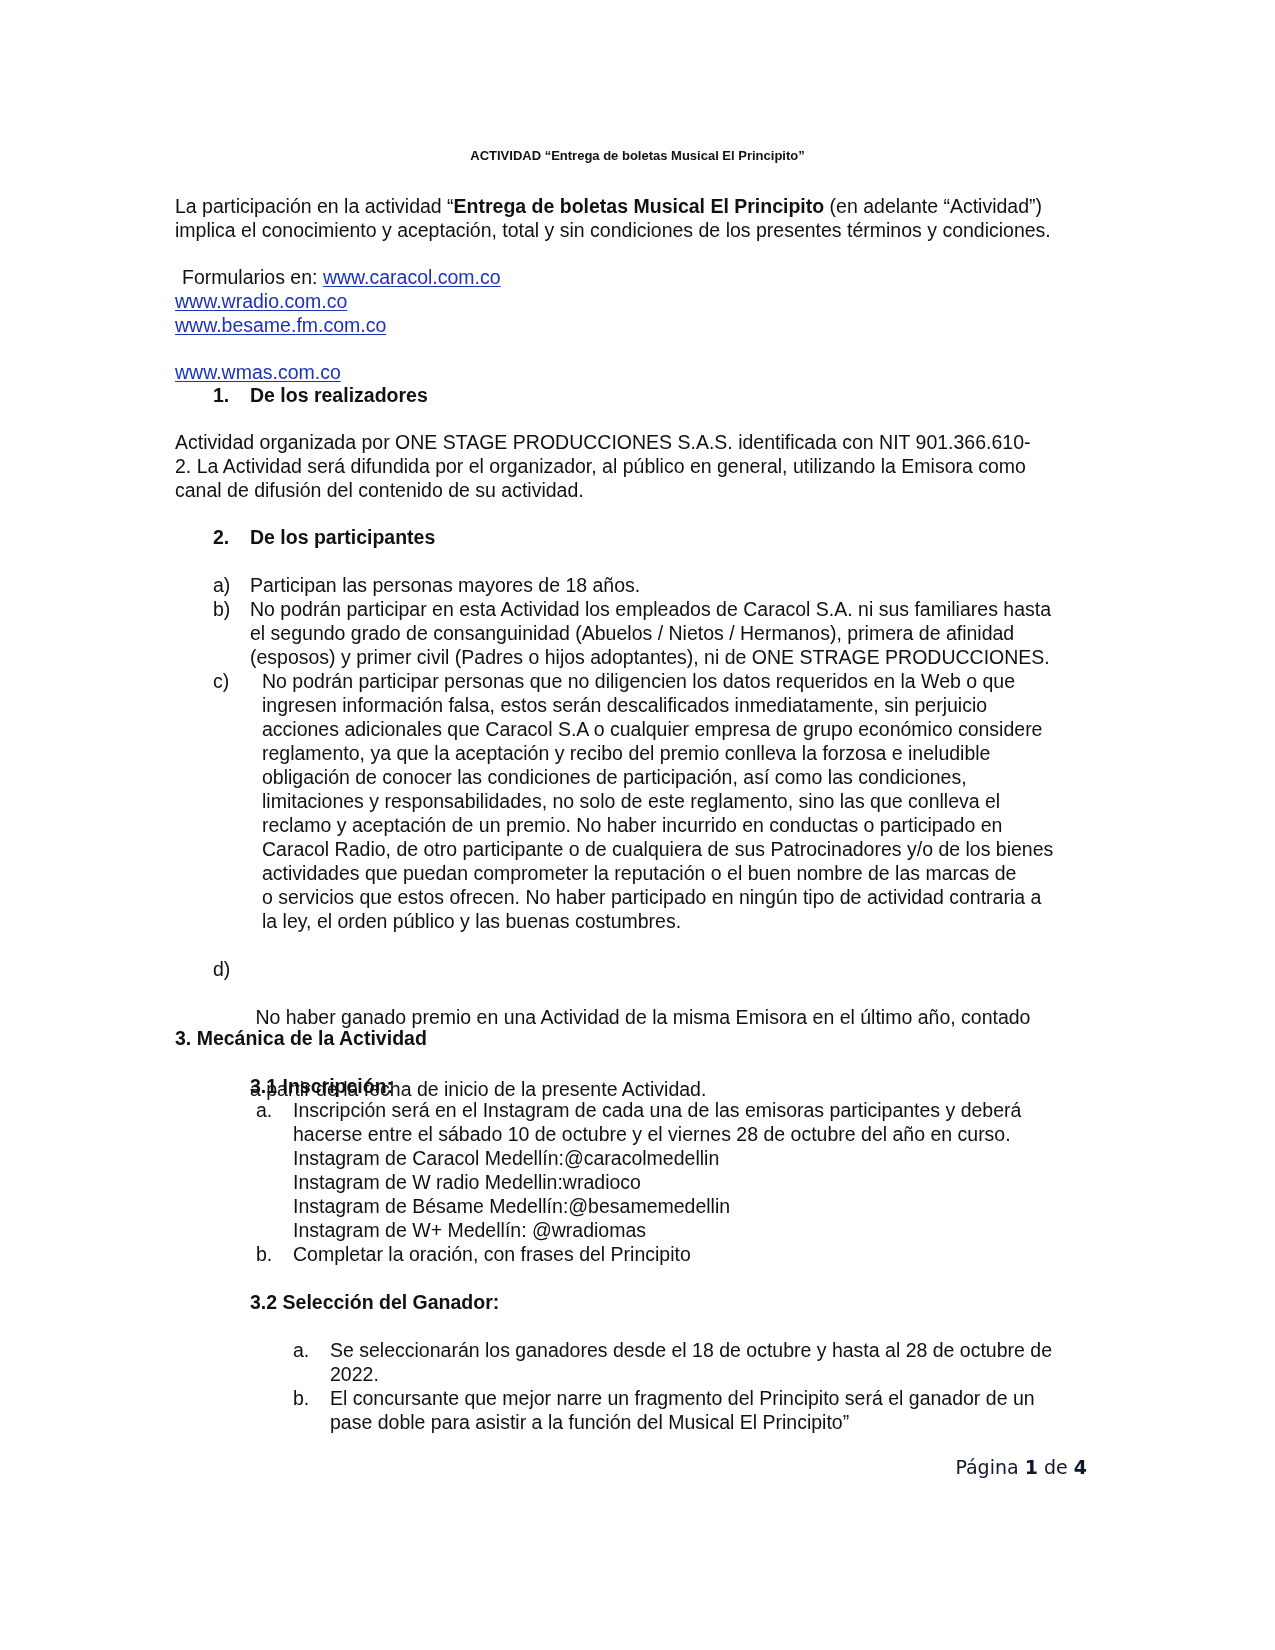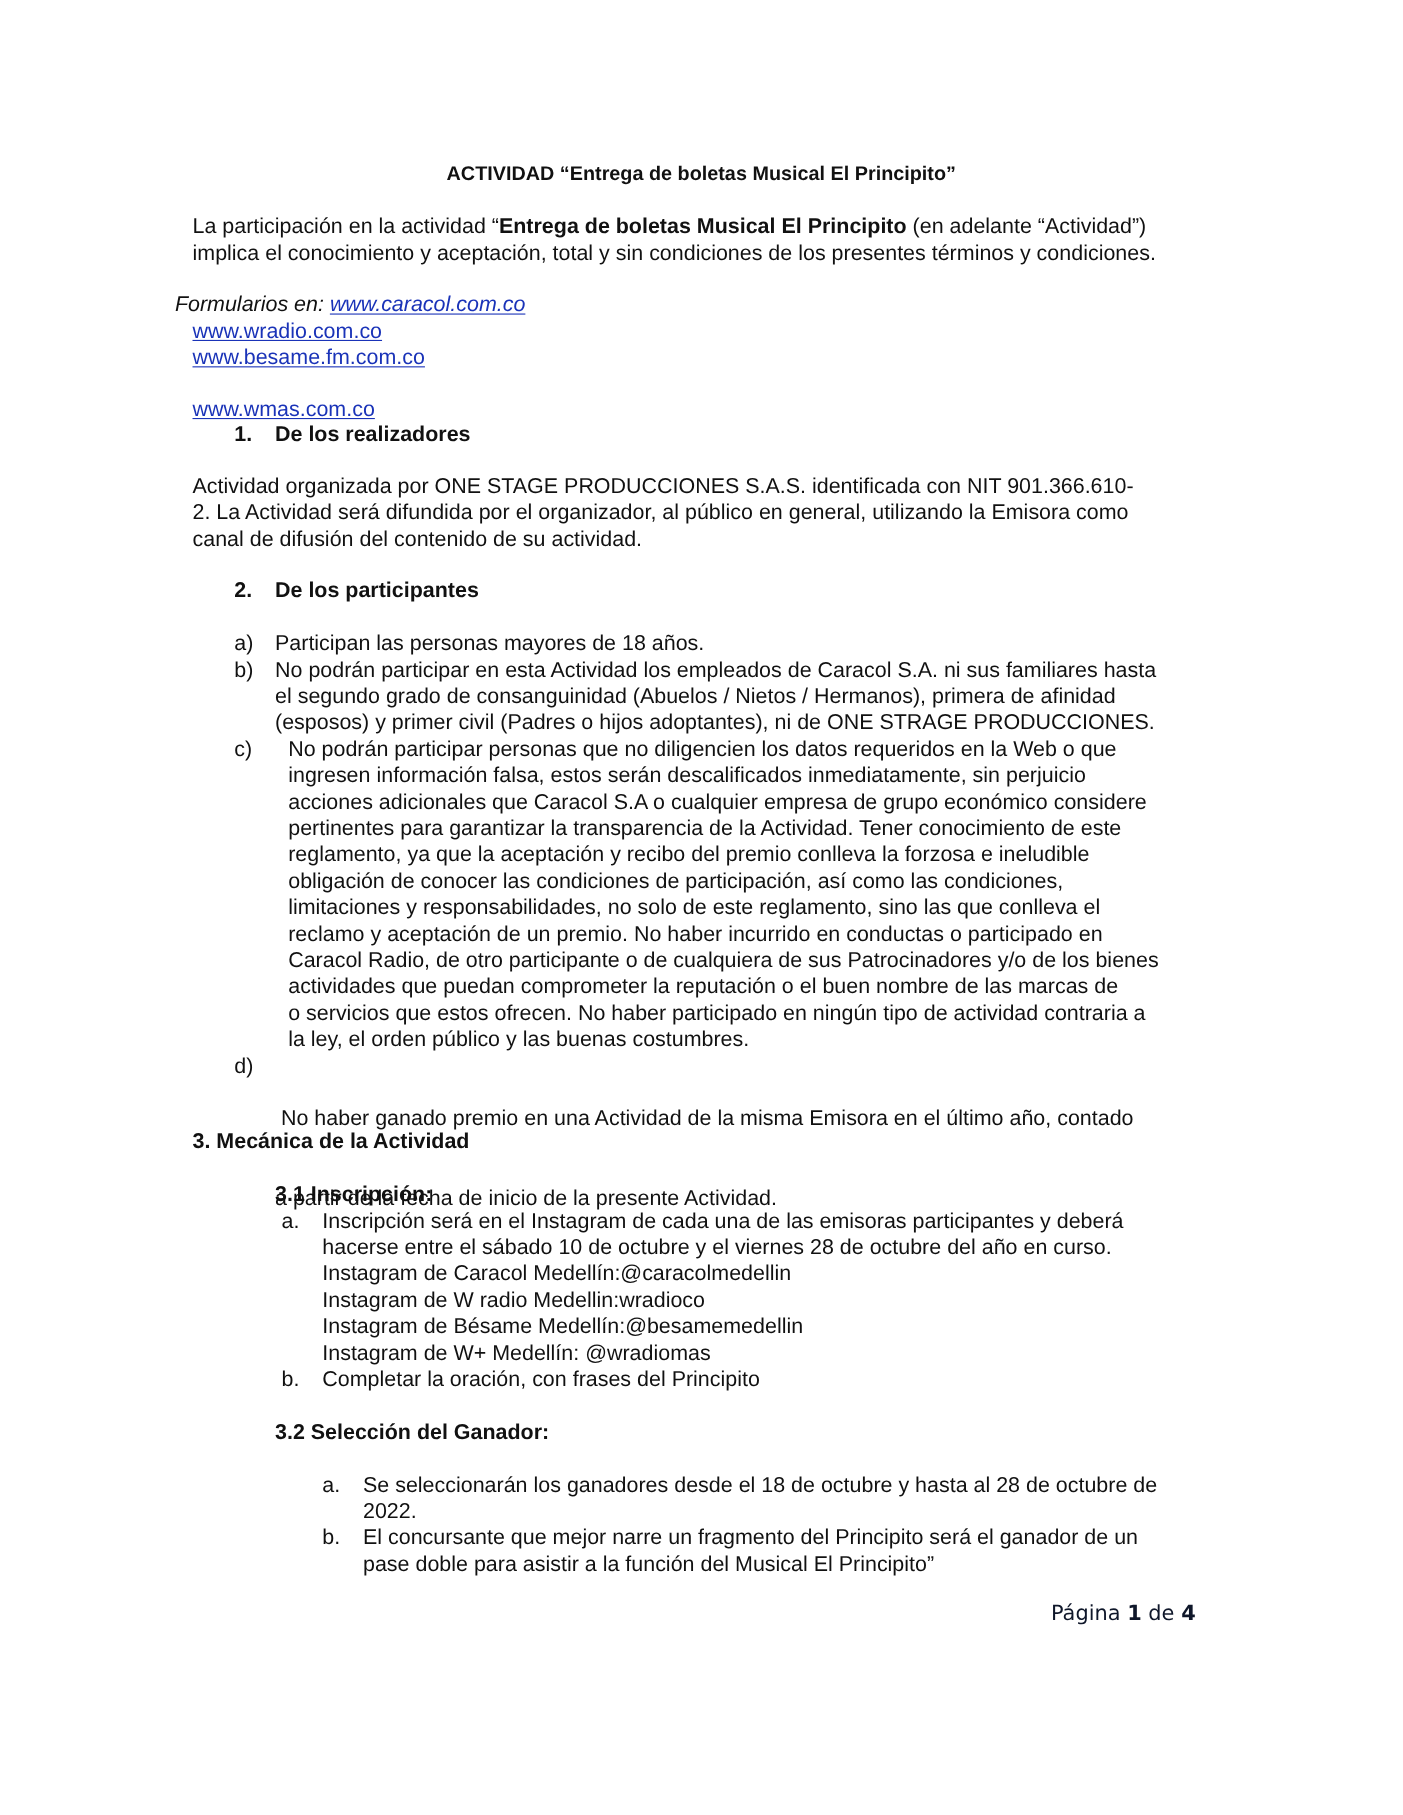"ACTIVIDAD “Entrega de boletas Musical" .title { font-size: 18px -> 13px }
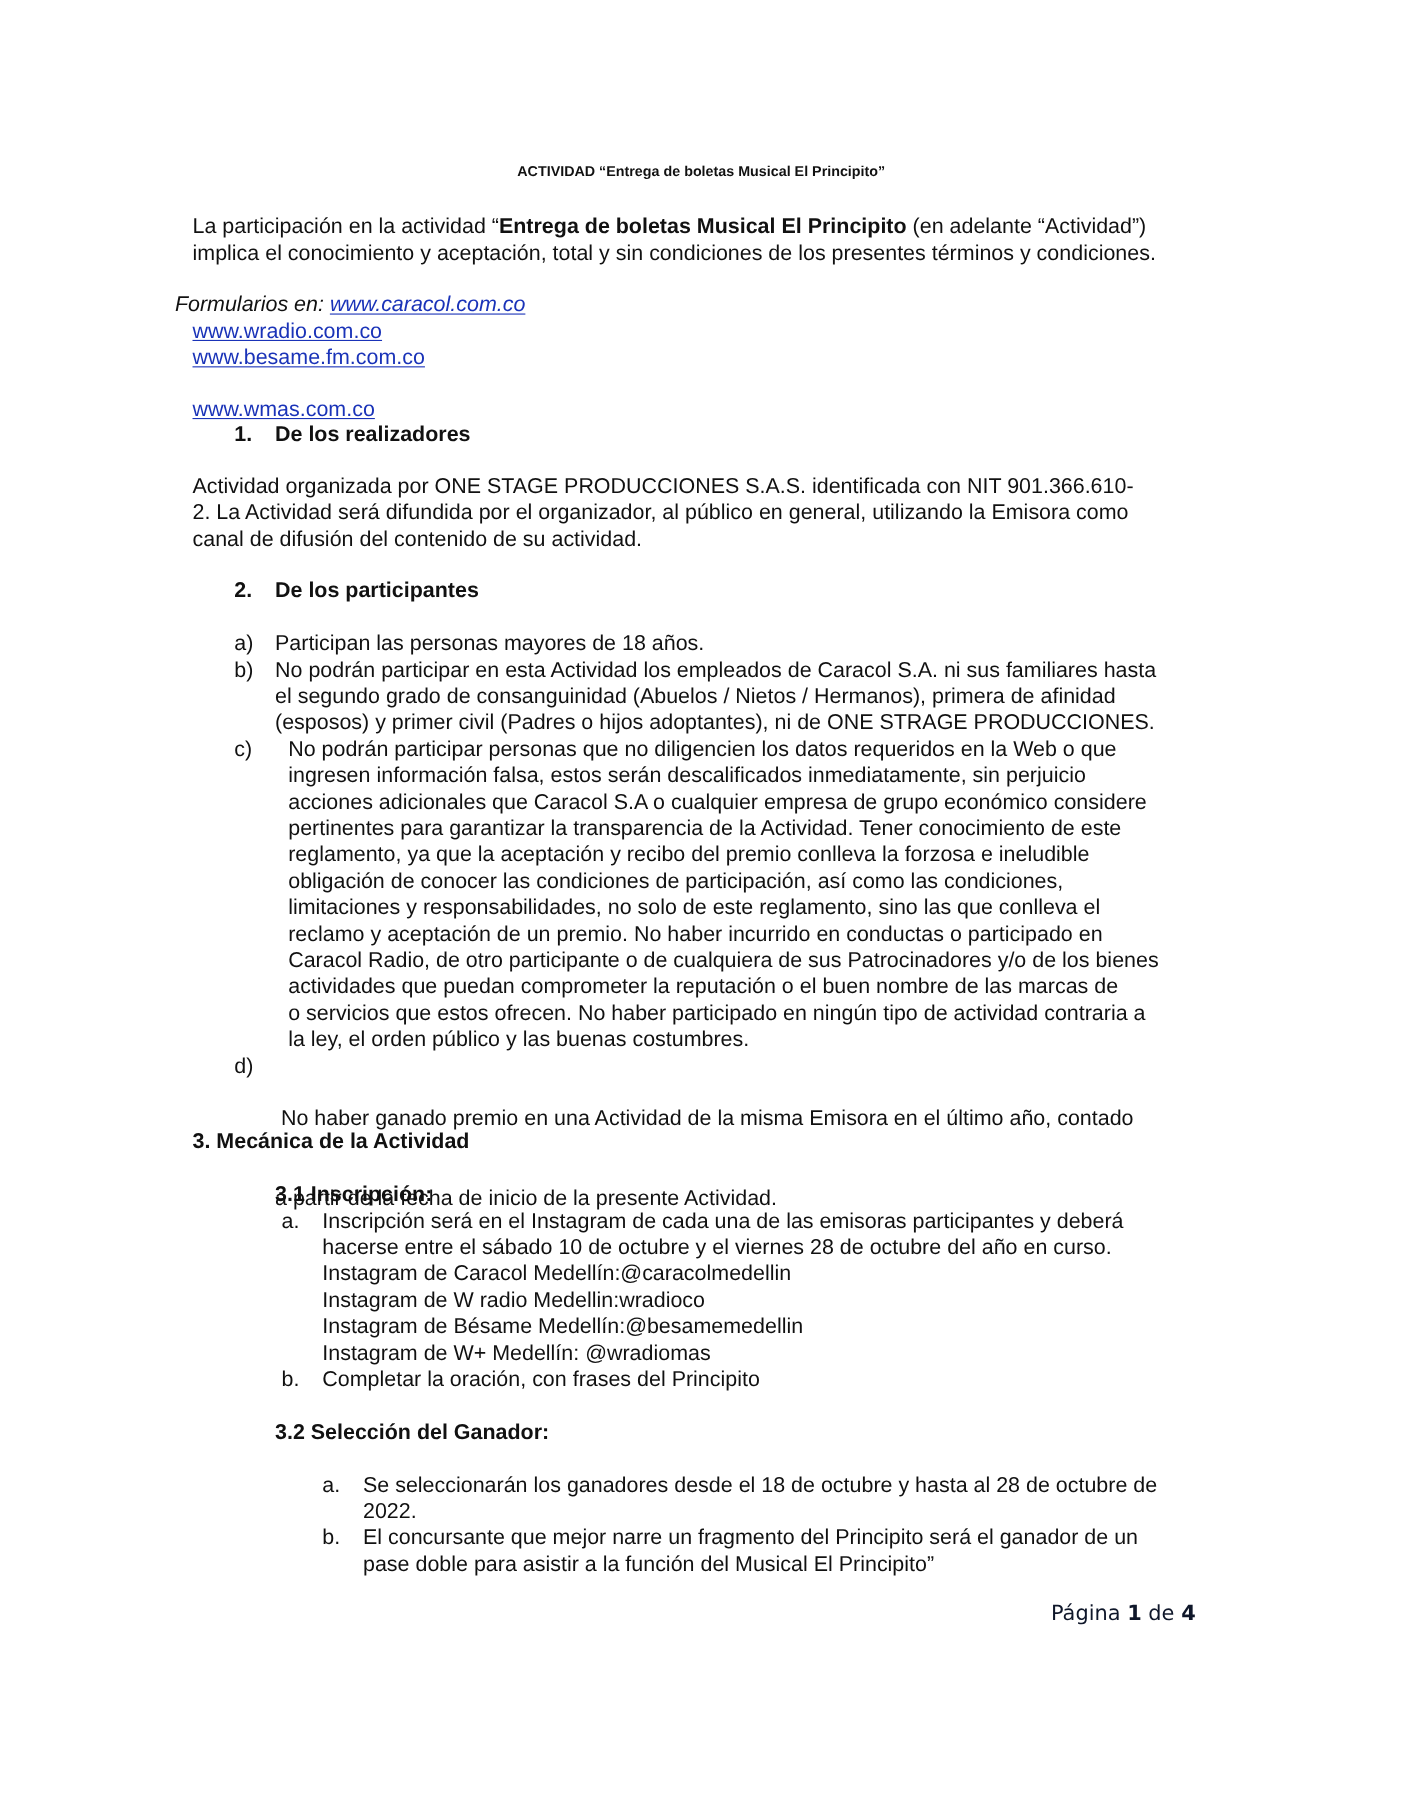"Formularios en: www.caracol.com.co" div.abs { font-style: italic -> none; left: 159px -> 182px }
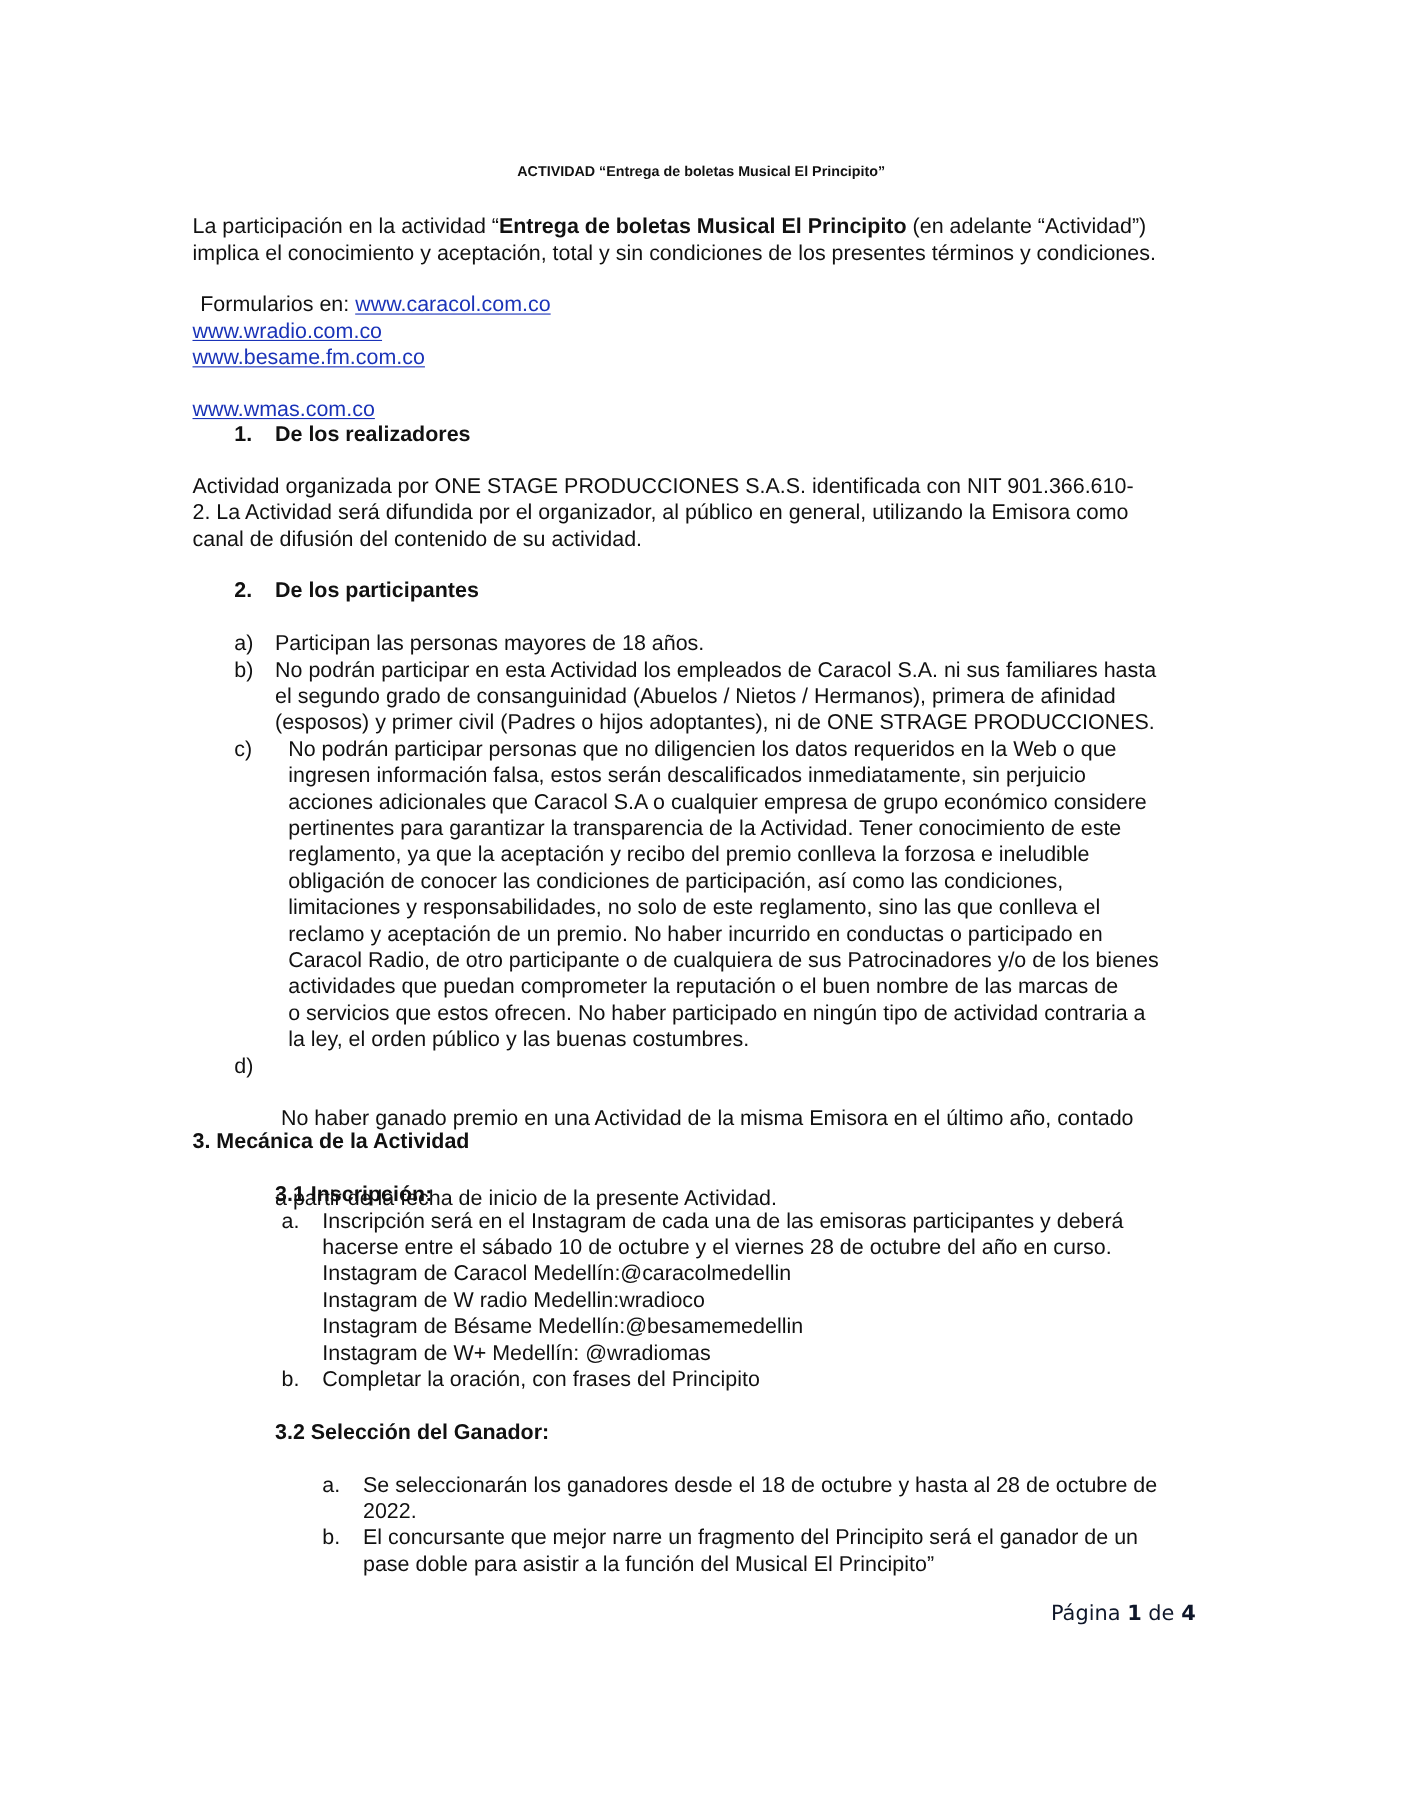"pertinentes para garantizar la" div { html: <div>pertinentes para garantizar la transparencia de la Actividad. Tener conocimiento de este</div> -> none }
